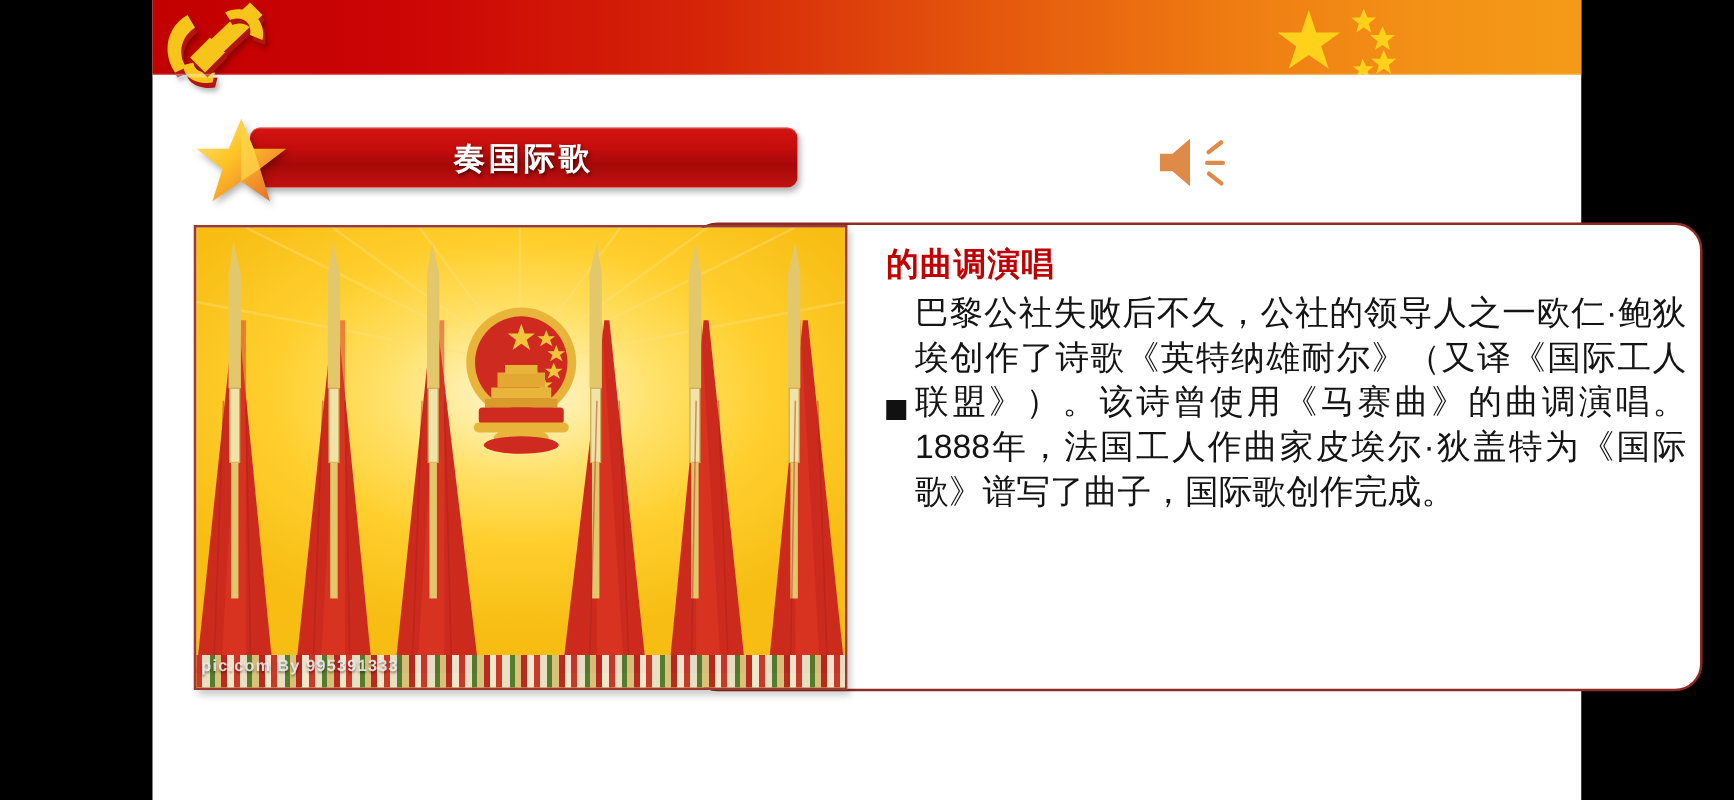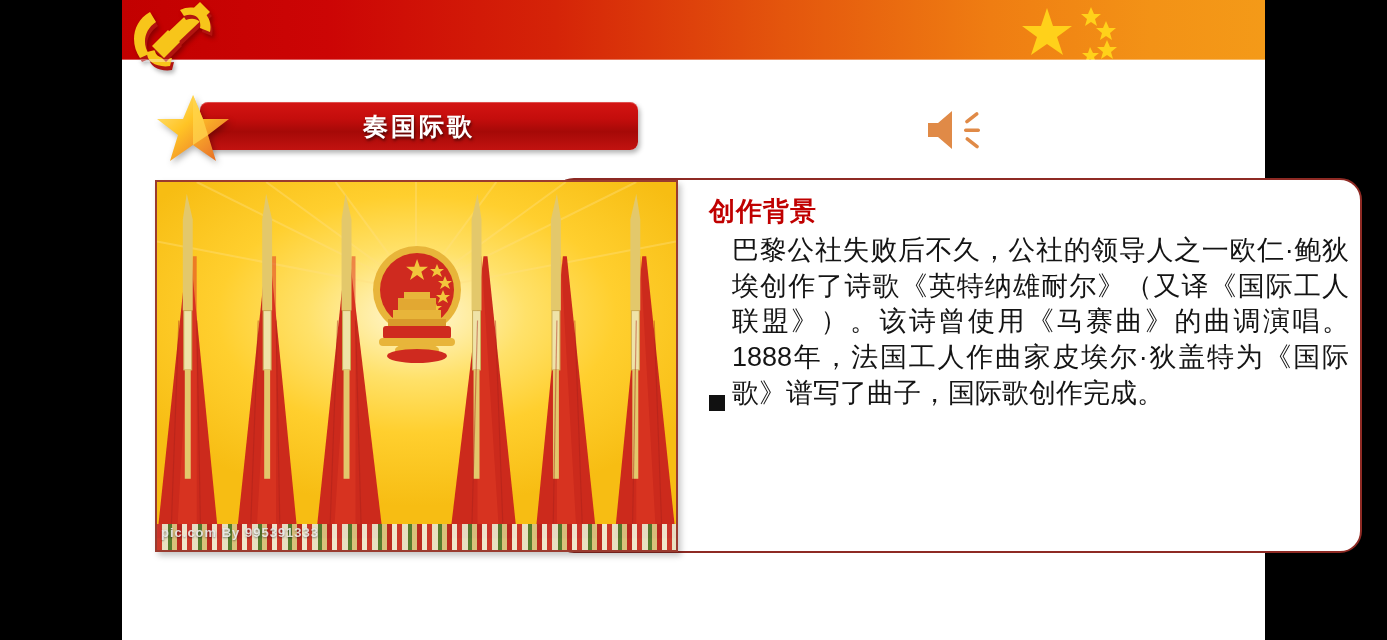"创作背景" div.card-heading { text: 创作背景 -> 的曲调演唱 }
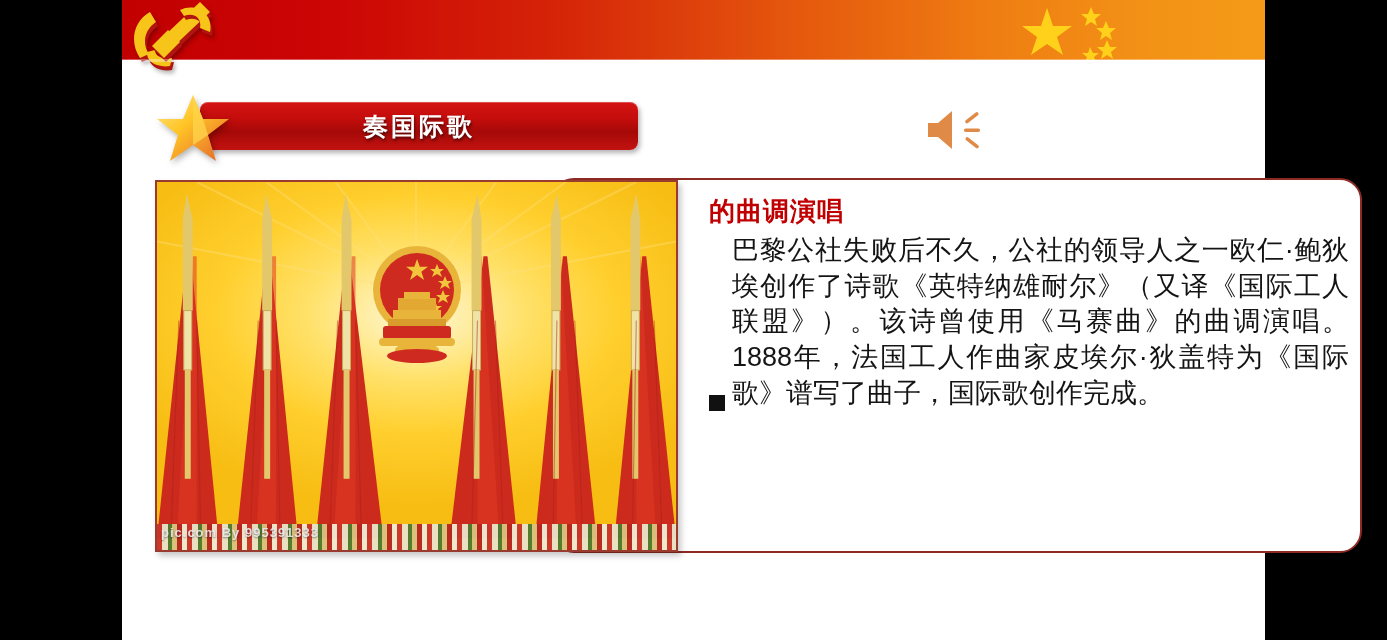"巴黎公社失败后不久，公社的领导人之一欧仁·鲍狄埃创作了诗歌《英特纳雄耐尔》（又译" .bullet-row { align-items: flex-end -> center }
